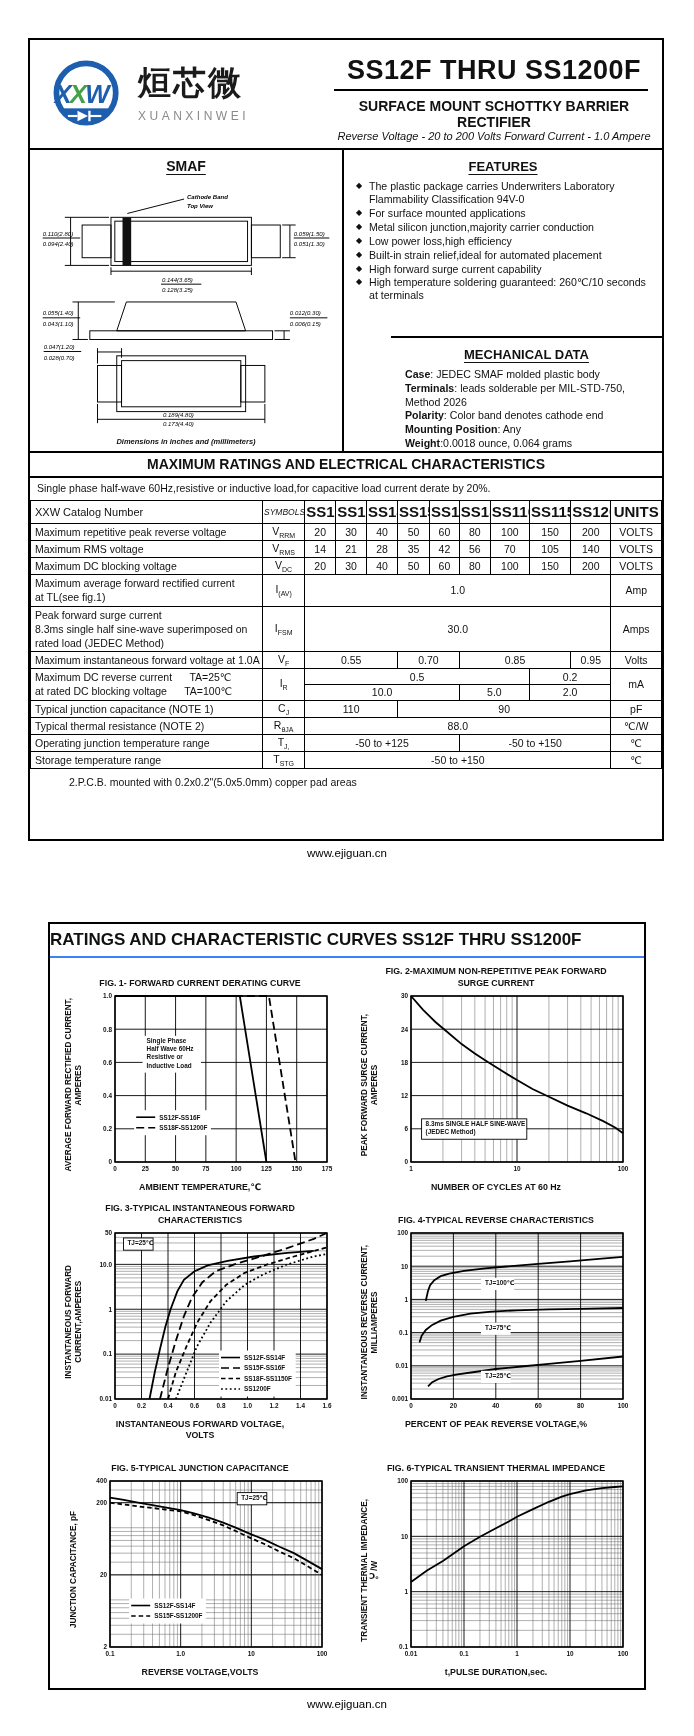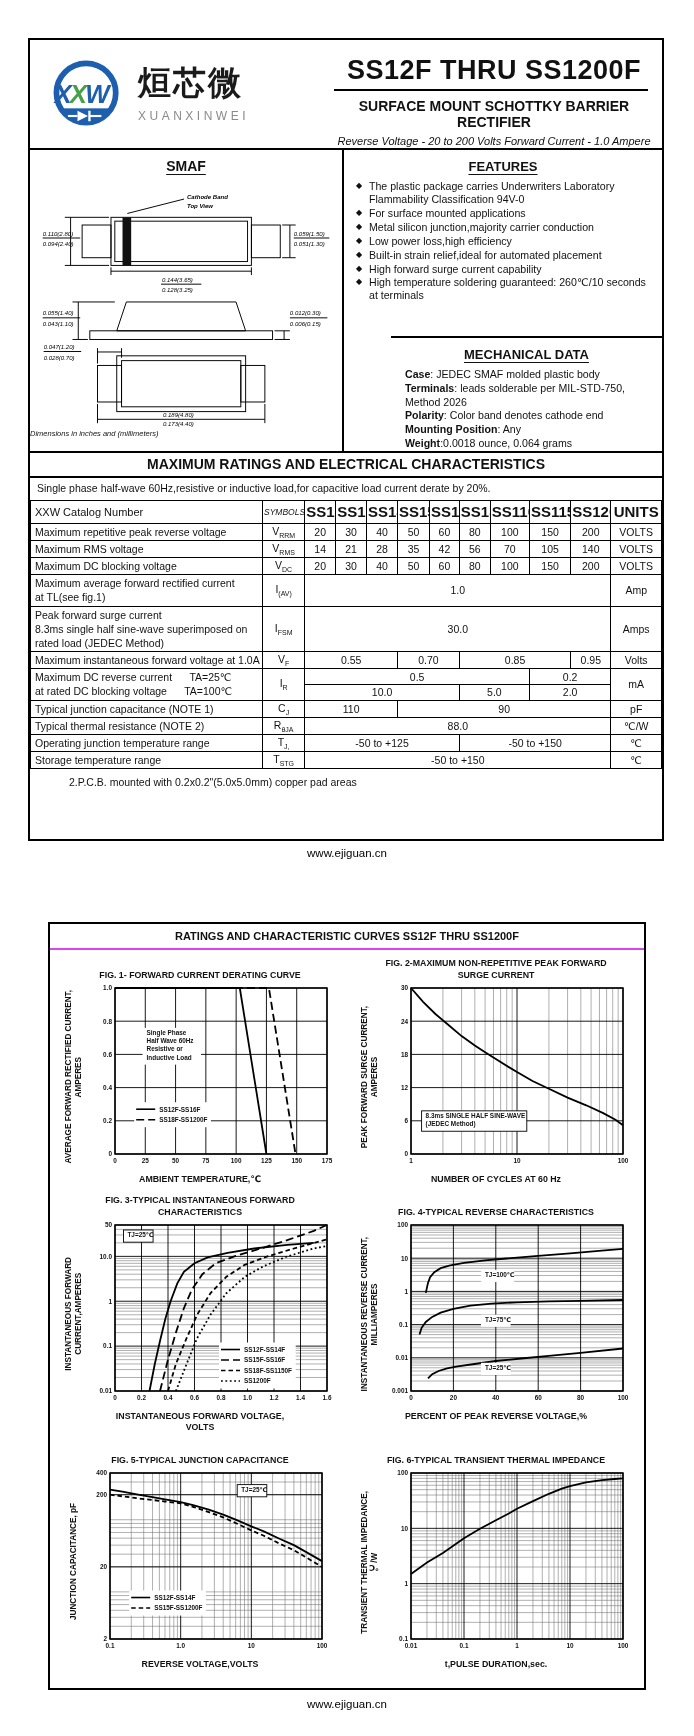"Reverse Voltage - 20 to" .ptag { margin-top: 5px -> none }
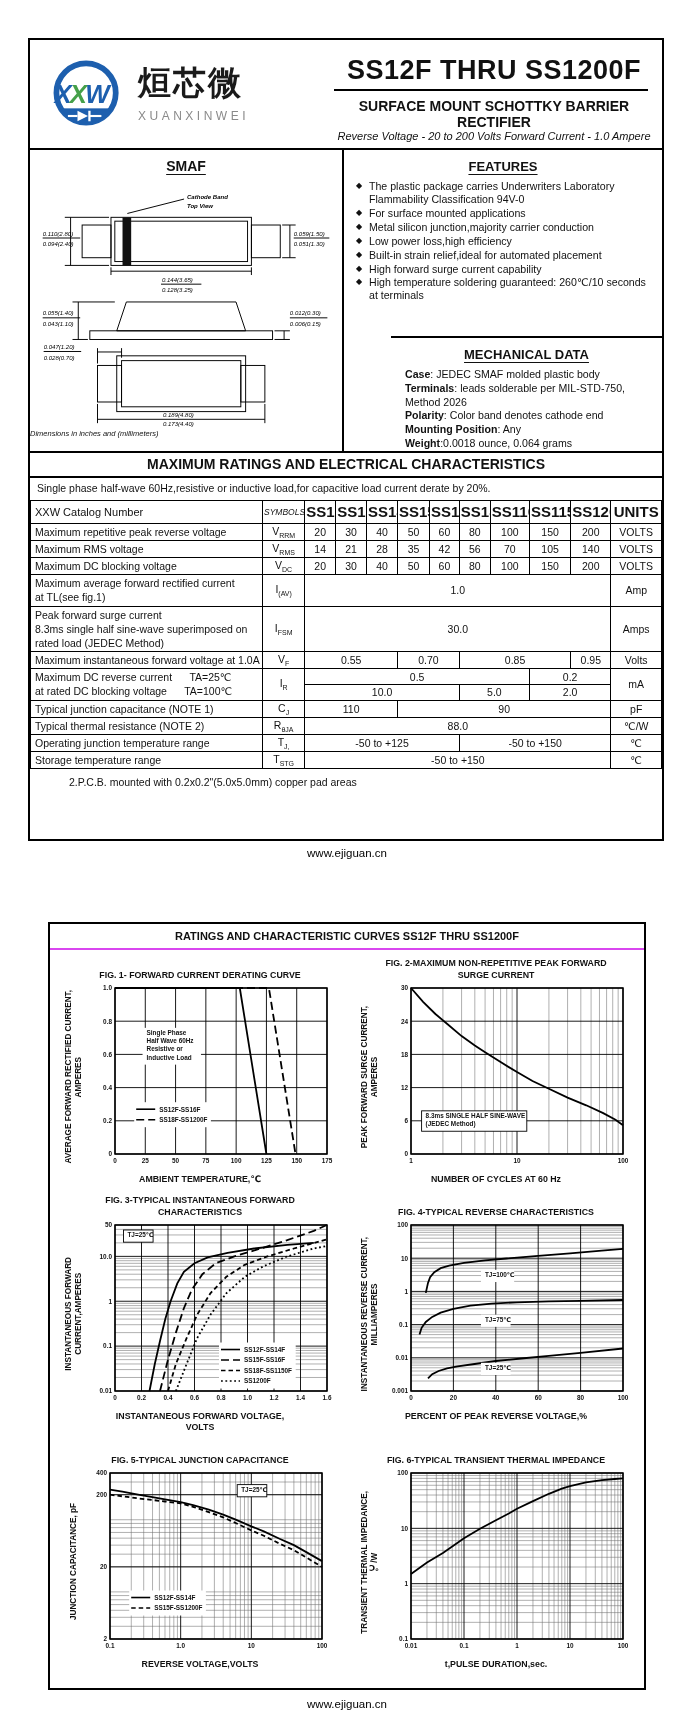"Dimensions in inches and (millimeters)" .pkg-note { bottom: 13px -> 5px; font-weight: none -> bold; text-align: left -> center }
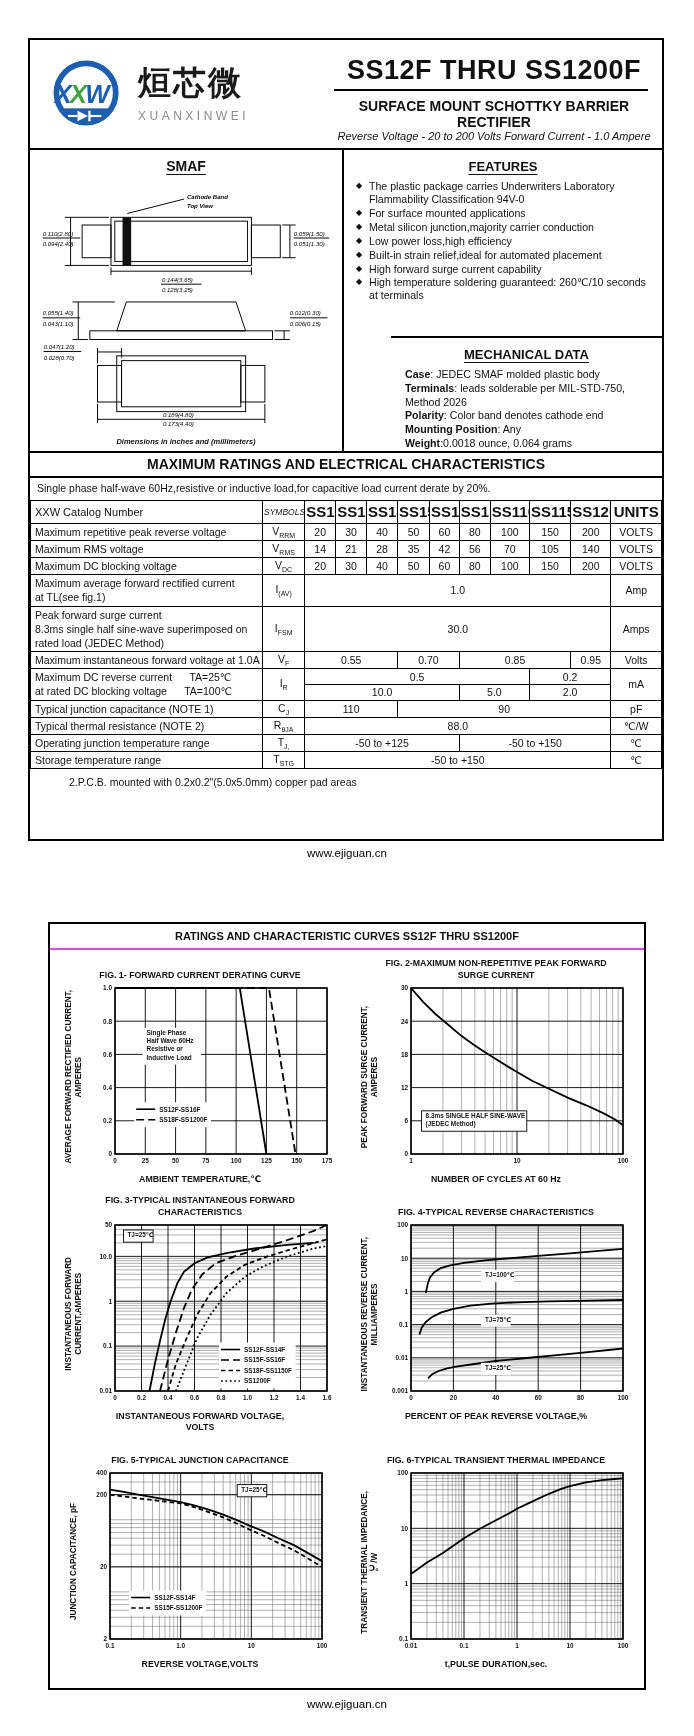"RATINGS AND CHARACTERISTIC CURVES SS12F" .banner2 { border-bottom: 2px solid #d946ef -> 2px solid #3b82f6; font-size: 11px -> 17px; text-align: center -> left }
